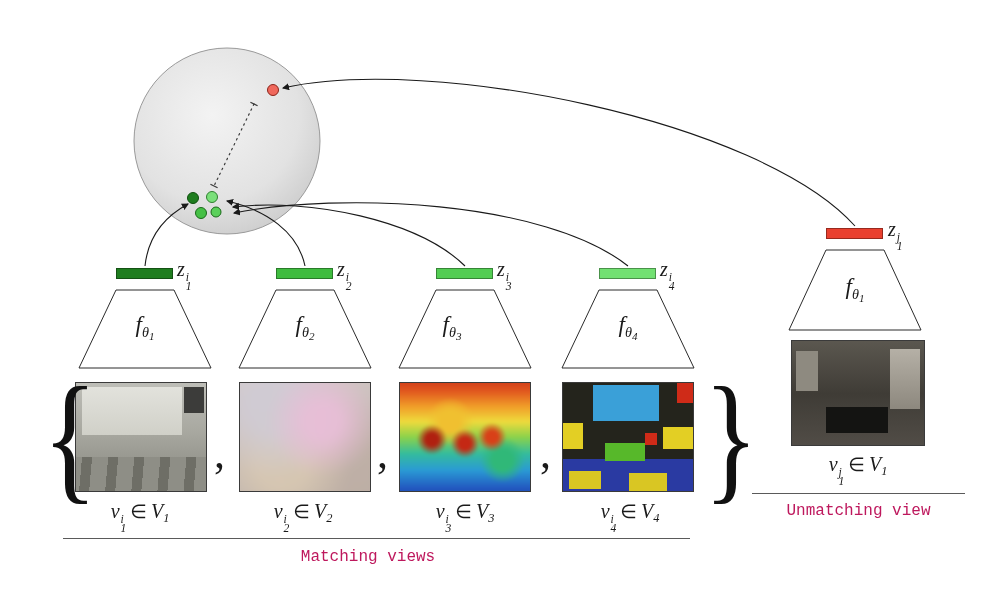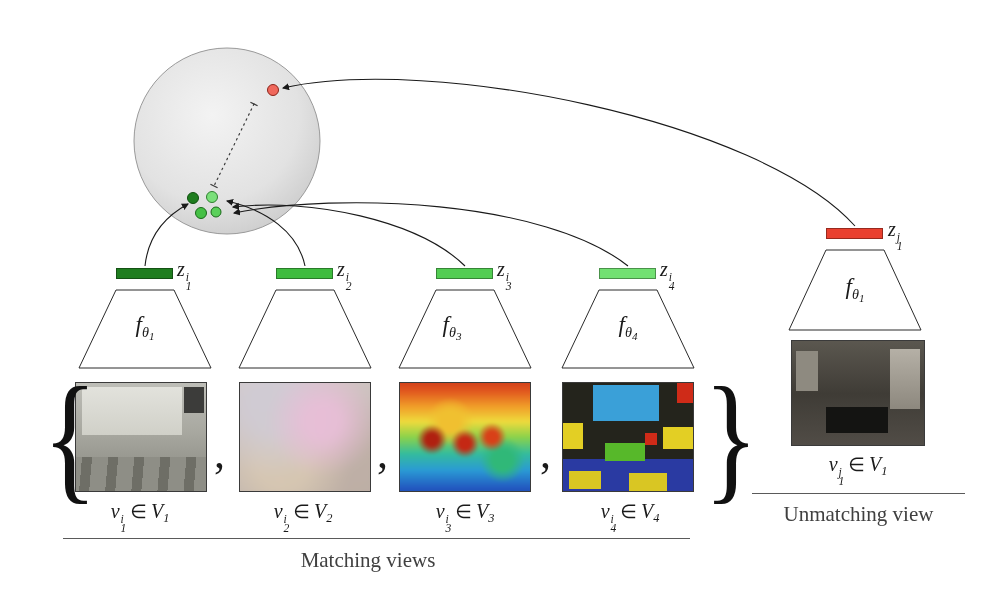"fθ2" div.abs { html: none -> <div> <span>f</span><span><span>θ</span><span>2</span></span> </div> }
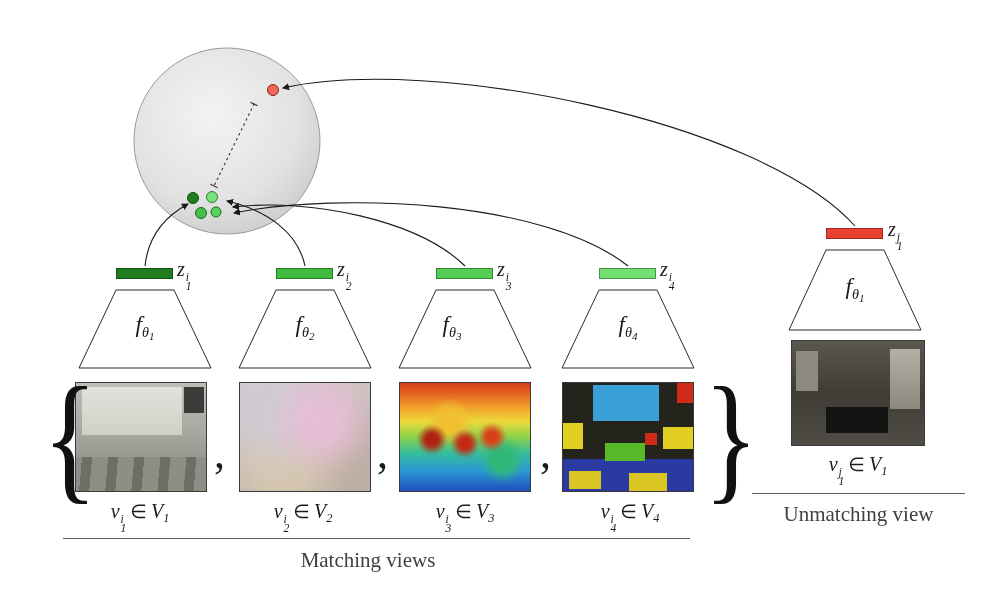"Unmatching view" .caption { color: #404040 -> #be185d; font-family: none -> Liberation Mono, monospace; font-size: 21px -> 16px }
